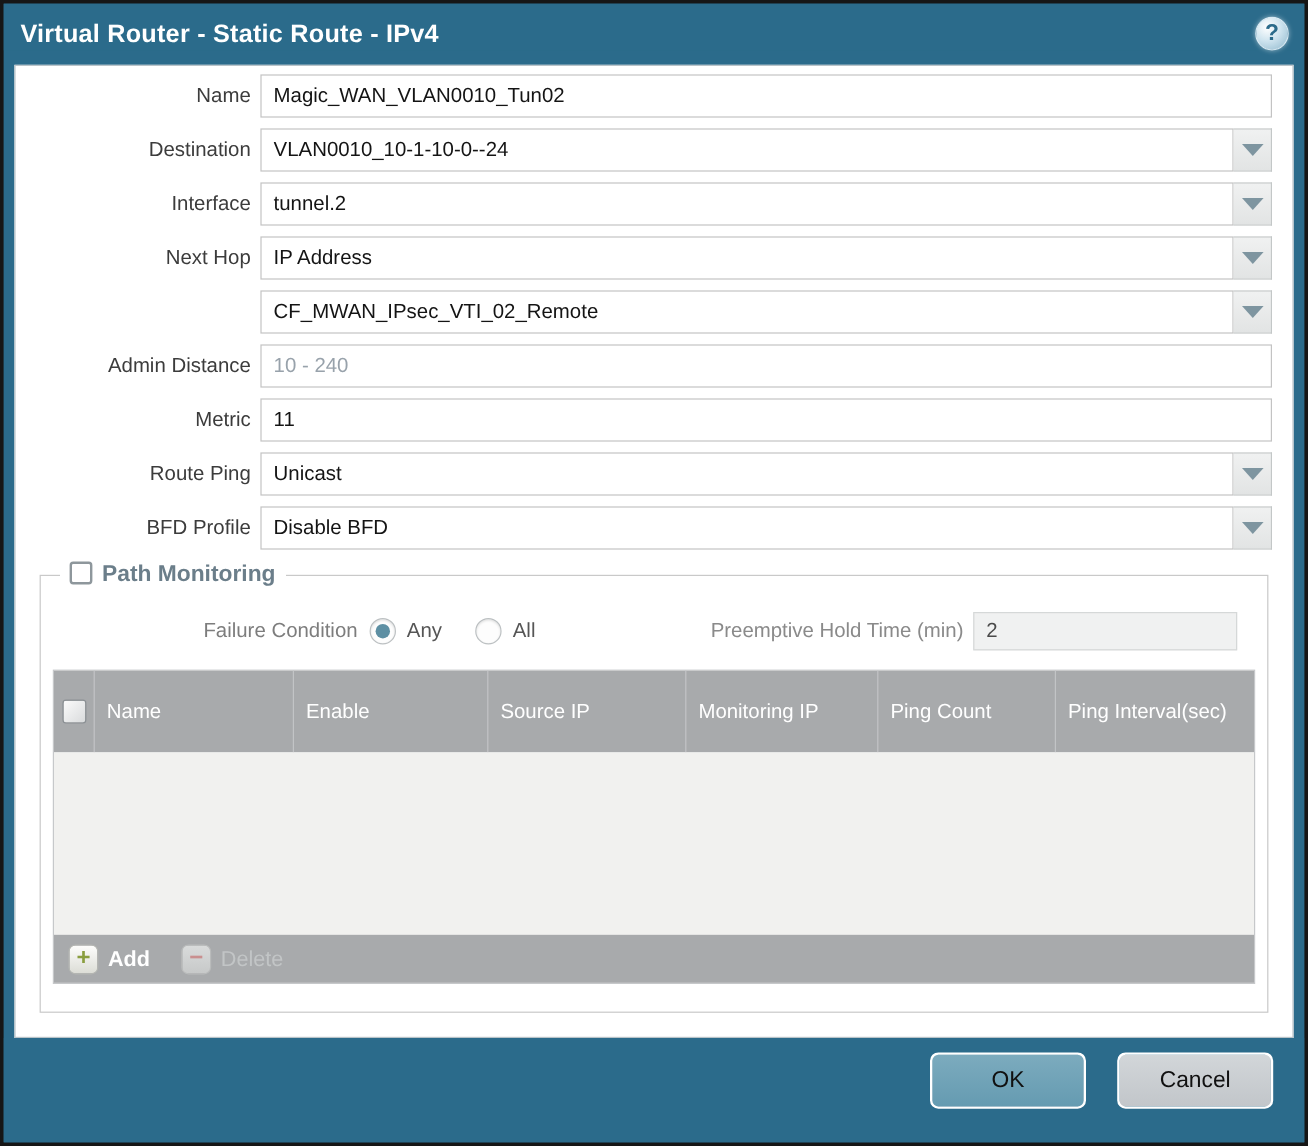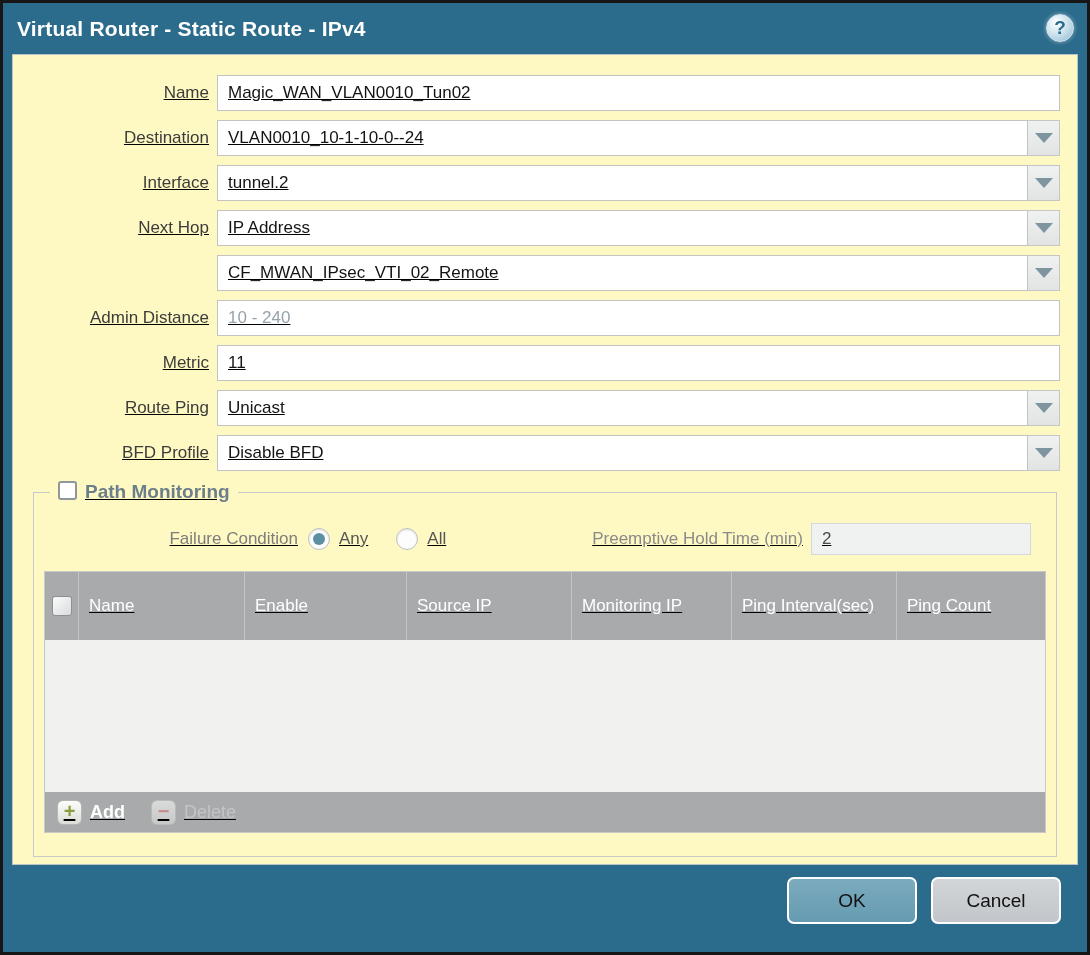"Name" .content { background: #fef9c3 -> #ffffff; padding-top: 20px -> 7px; text-decoration: underline -> none }
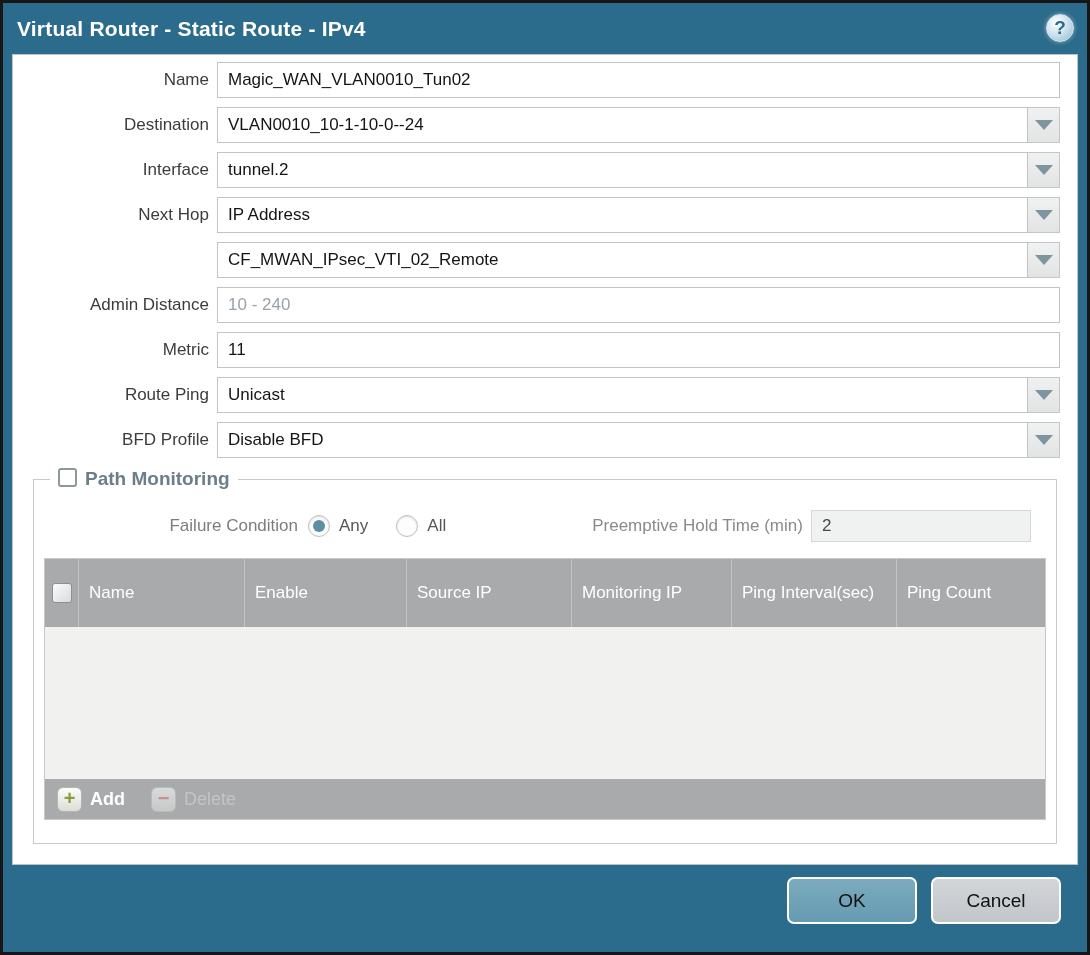"Ping Interval(sec)" div.th { order: before "Ping Count" -> after "Ping Count" }
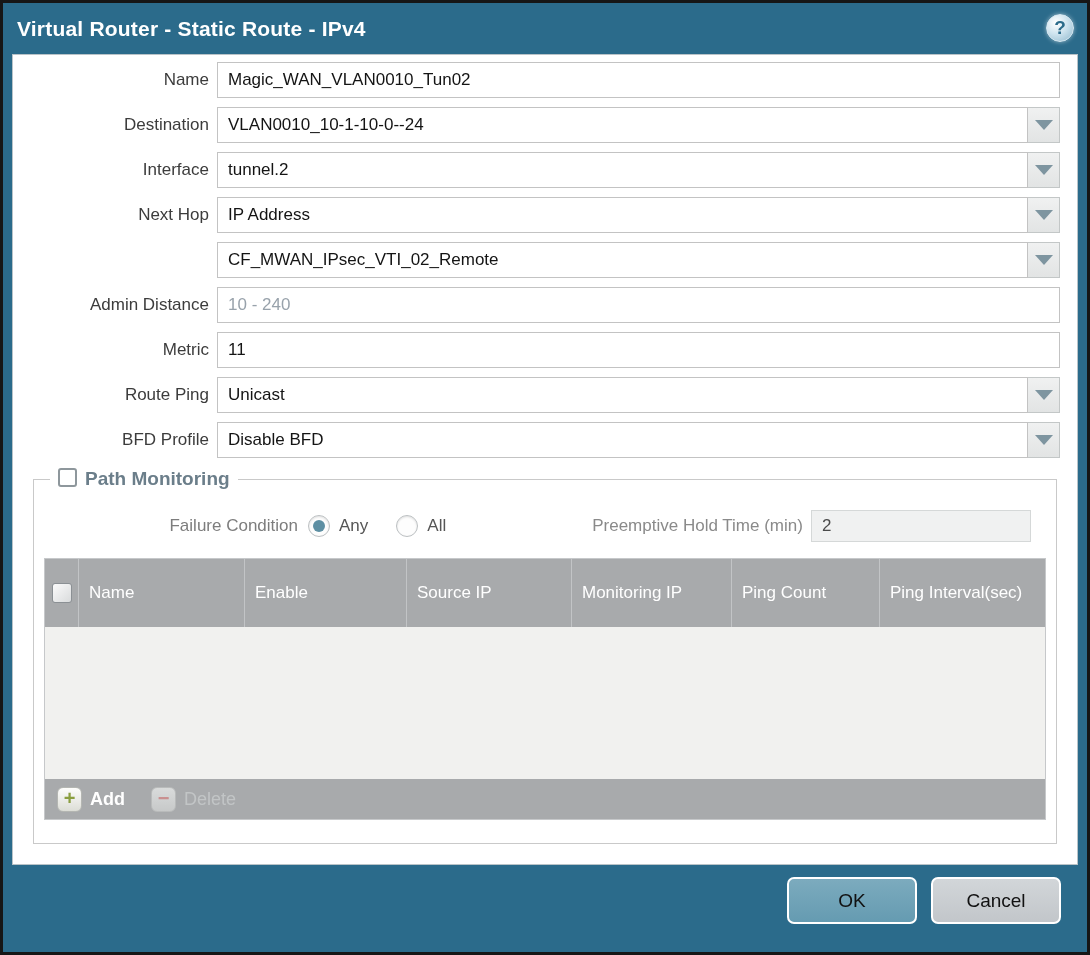"Cancel" .btn-cancel { margin-left: none -> 12px }
